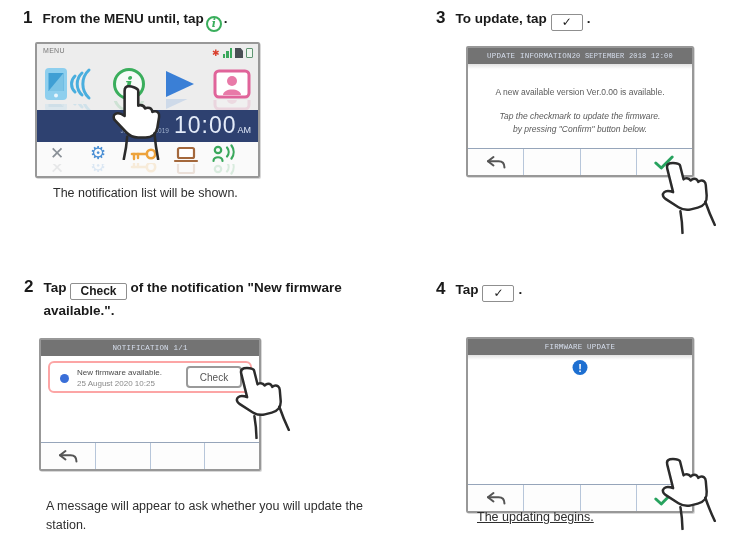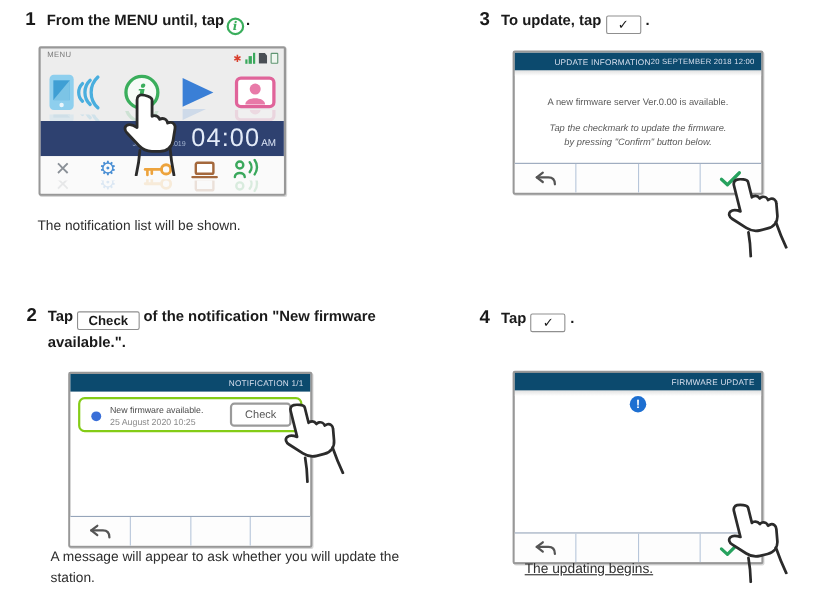"UPDATE INFORMATION" .scr-header { background: #0c4a6e -> #737373; font-family: none -> Liberation Mono, monospace; justify-content: flex-end -> center }
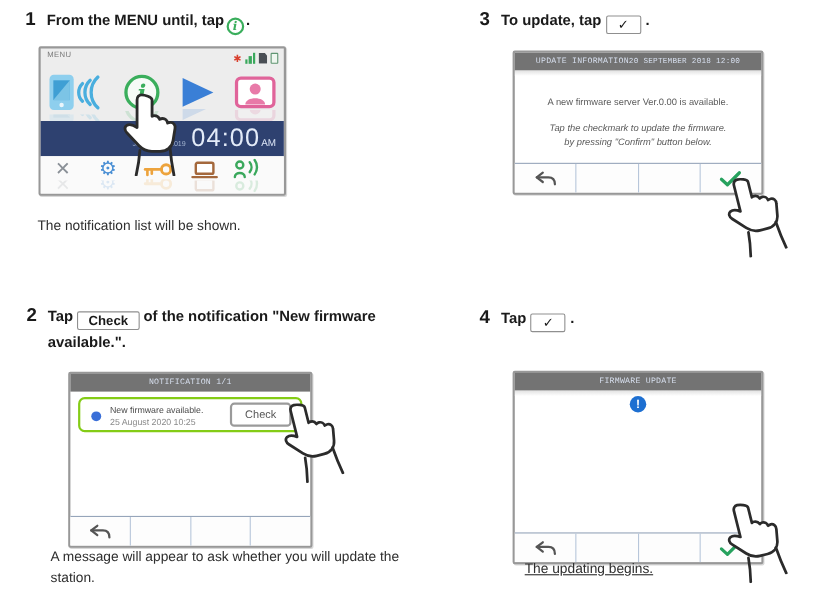"A new firmware server Ver.0.00" div.body-text { text: firmware server -> available version }
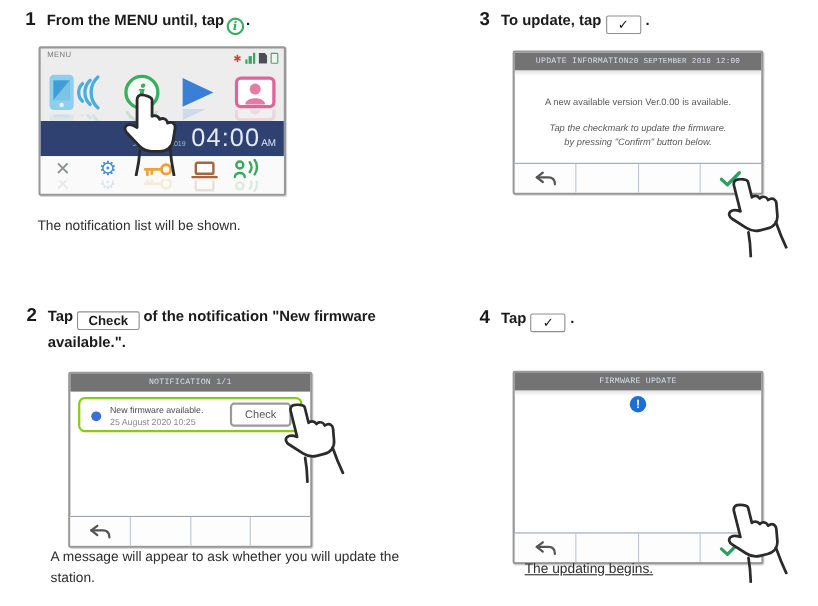"04:00" span.time { text: 04:00 -> 10:00 }
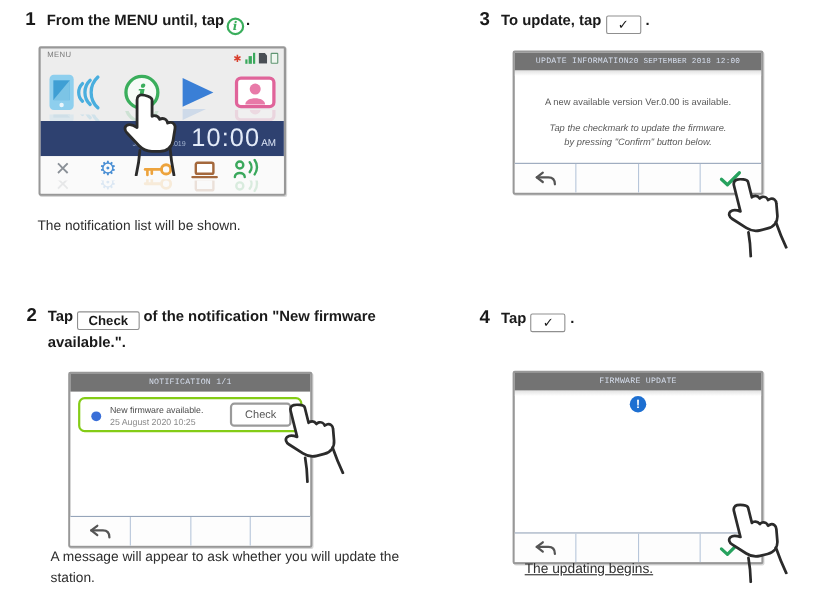"The notification list will be" div.abs { left: 34px -> 53px; margin-top: 12px -> none }
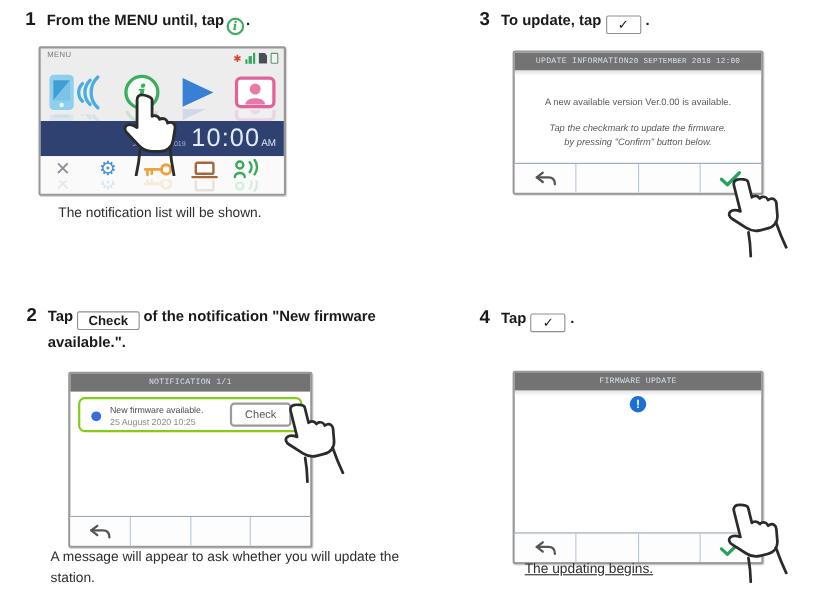"NOTIFICATION 1/1" div.screen { height: 160px -> 133px; left: 62px -> 39px }
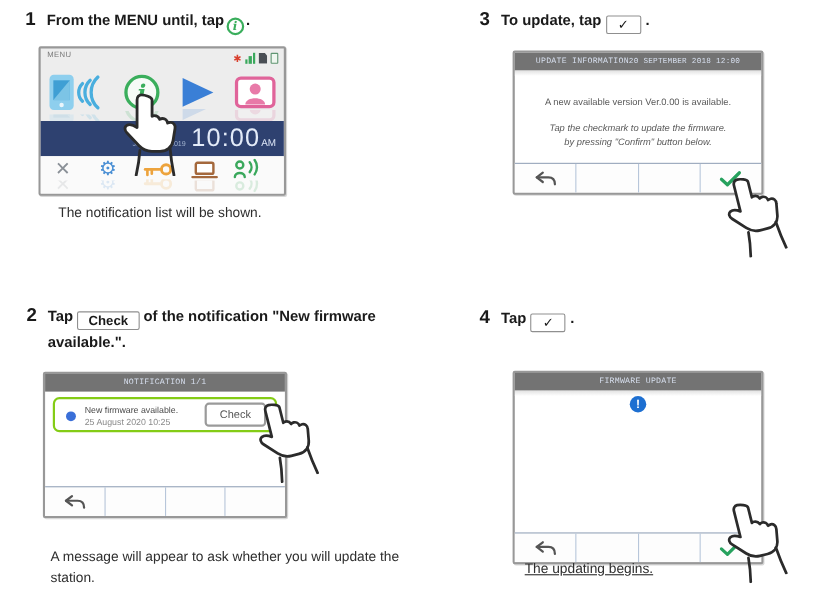"New firmware available." .notif-card { border: 2px solid #84cc16 -> 2px solid #fca5a5 }
